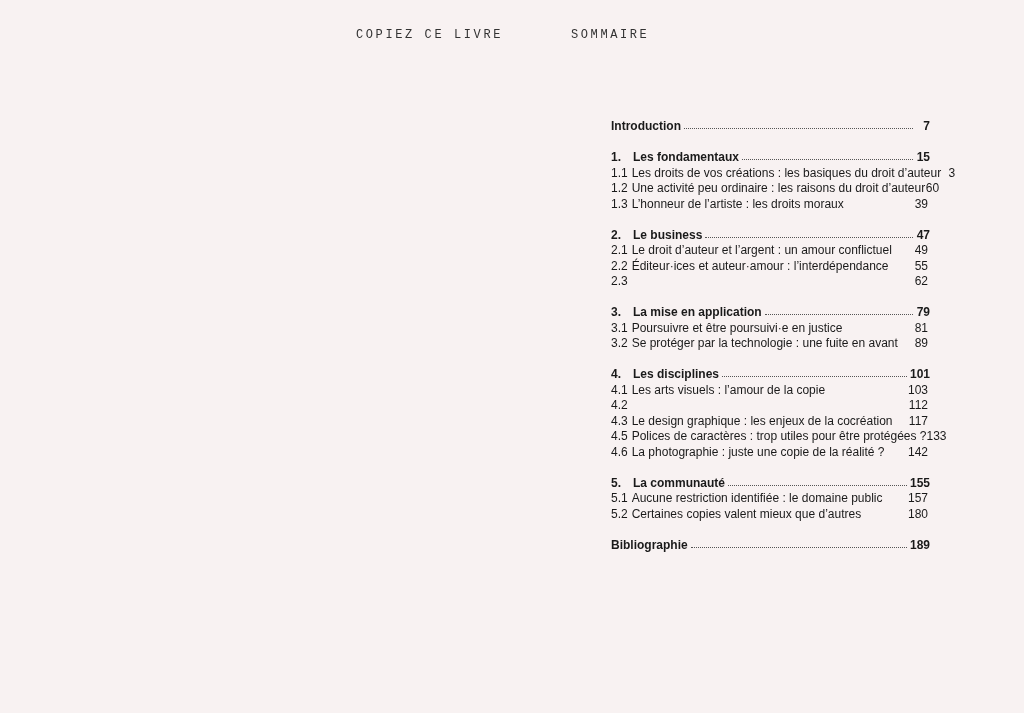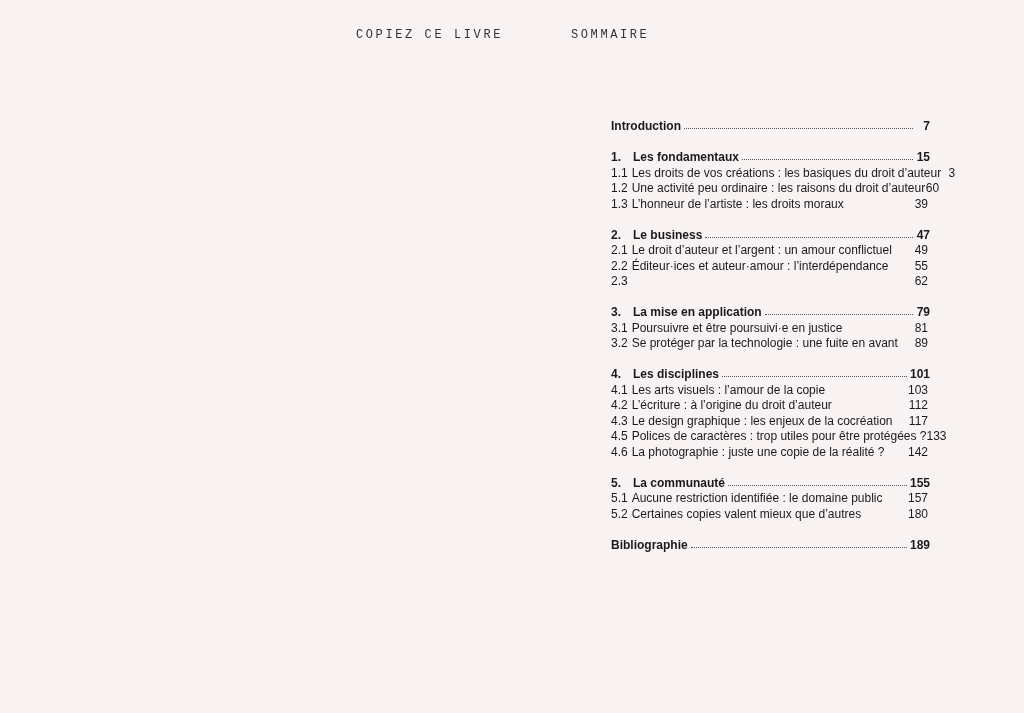"L’écriture : à l’origine du" span.title { html: <span>L’écriture : à l’origine du droit d’auteur</span> -> none }
